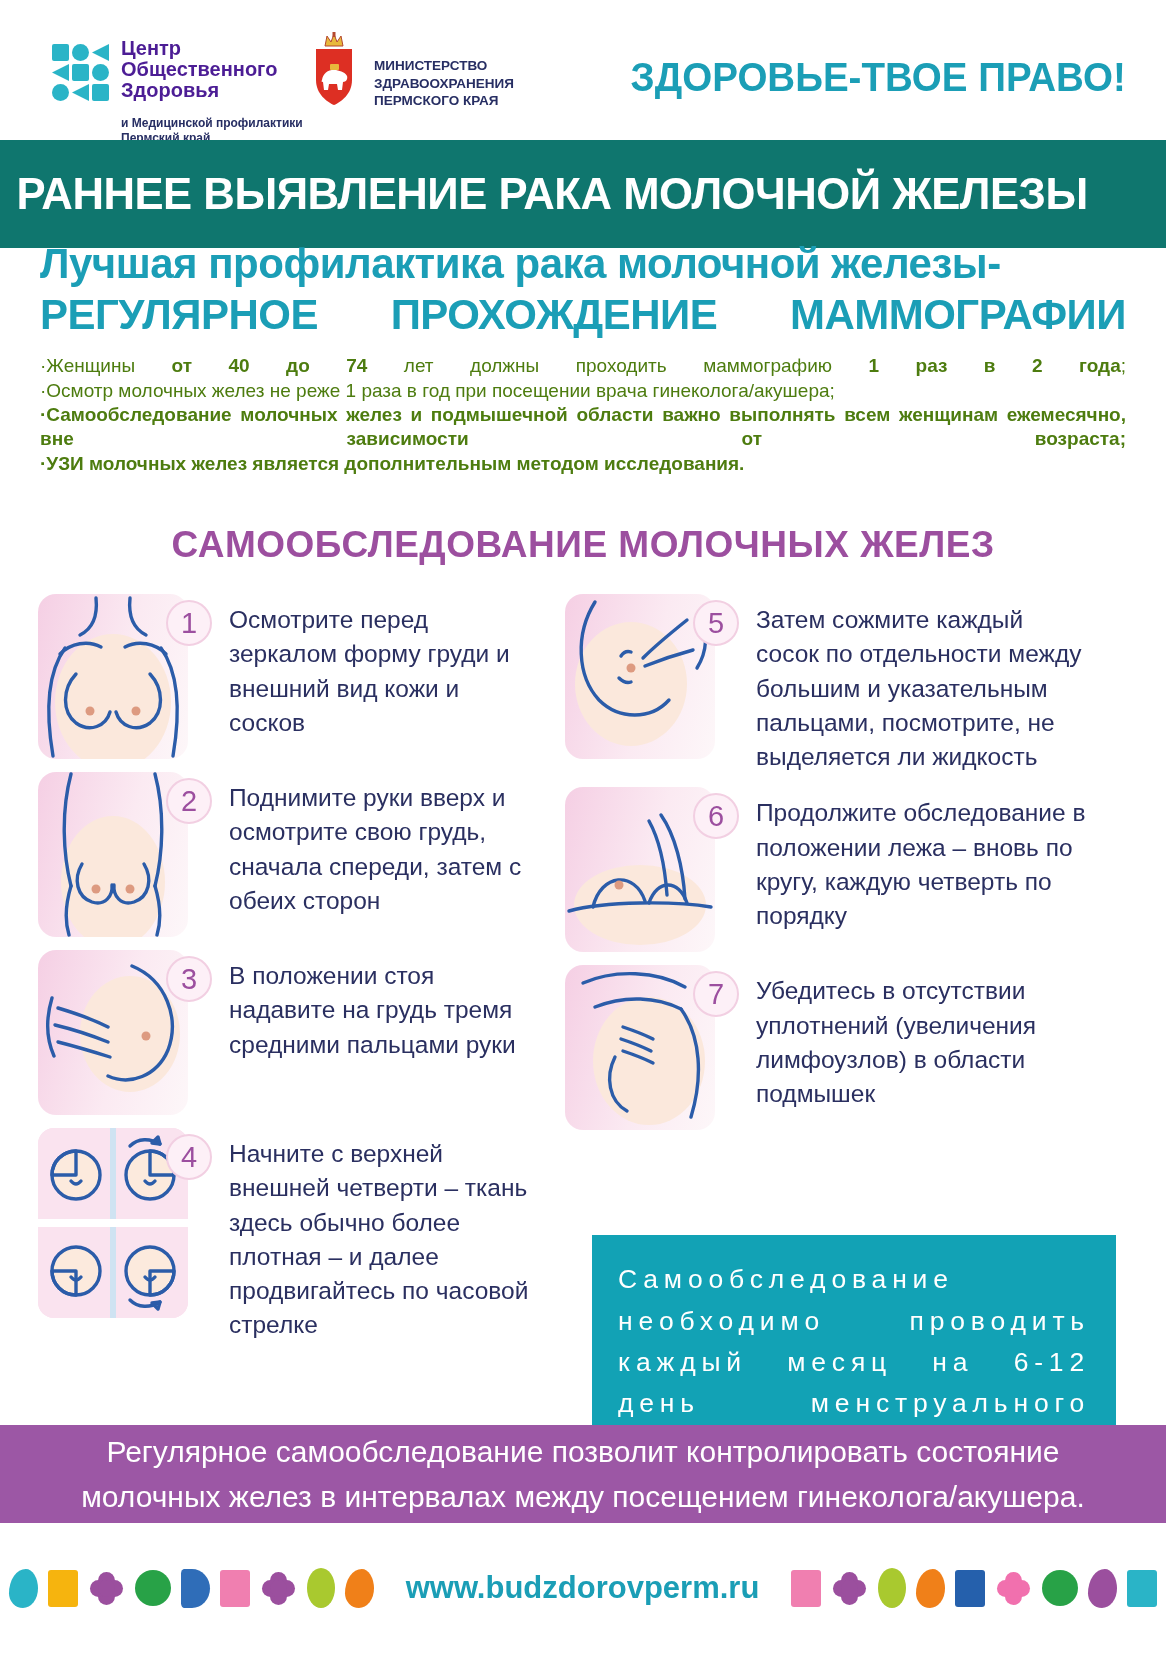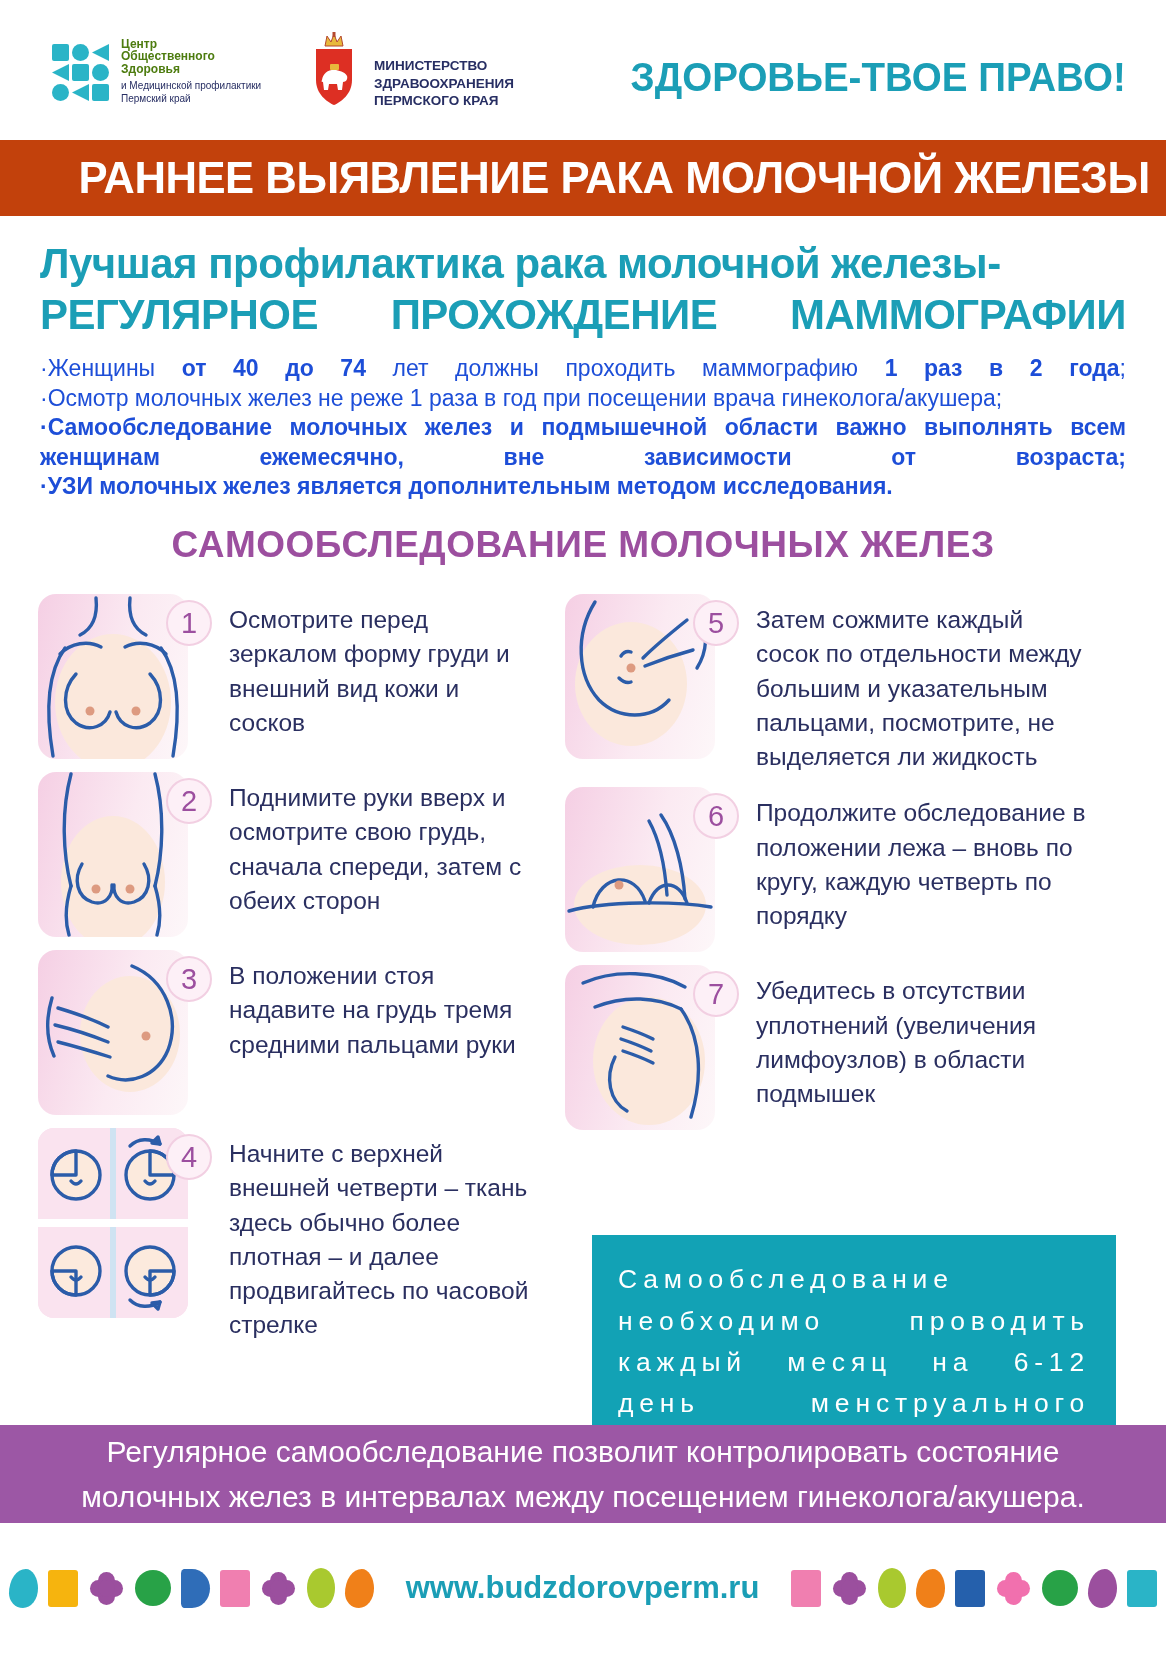"Центр" .logo-title { color: #4d7c0f -> #4c1d95; font-size: 12px -> 20px }
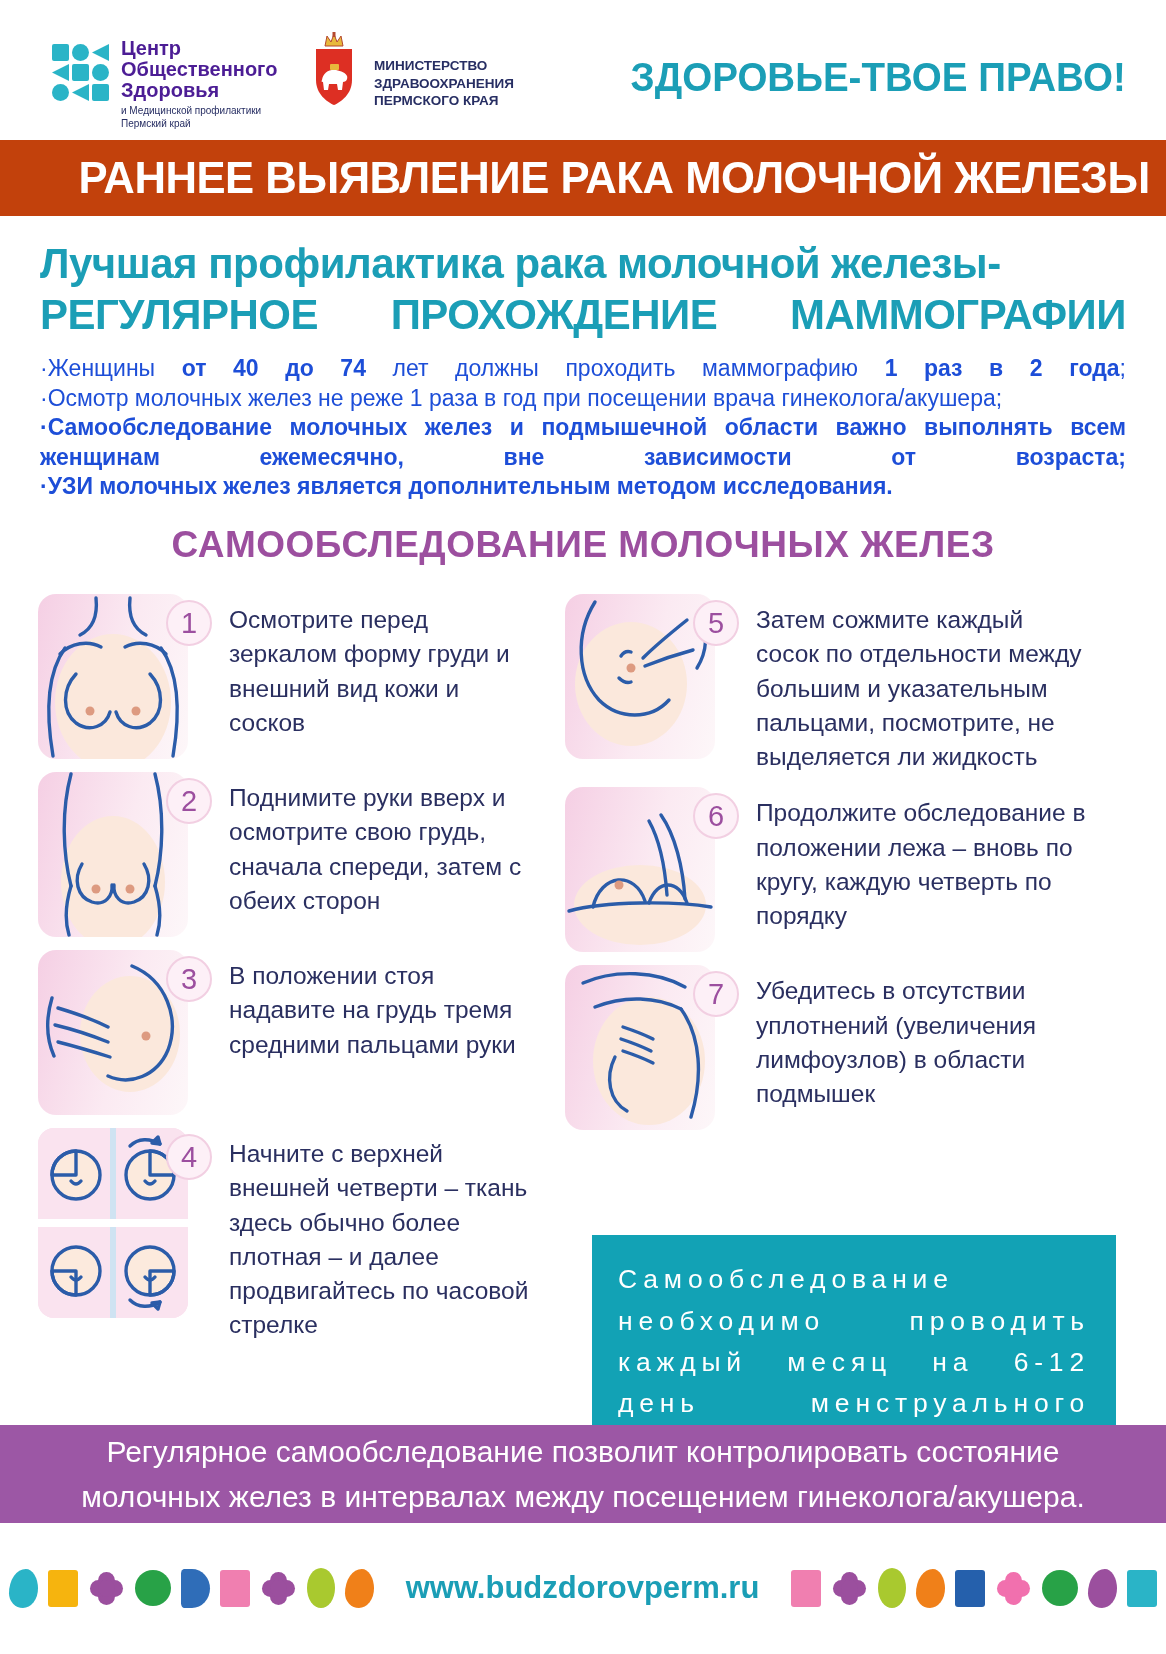"и Медицинской профилактики" .logo-sub { font-size: 10px -> 12px; font-weight: normal -> bold; margin-top: 5px -> 16px }
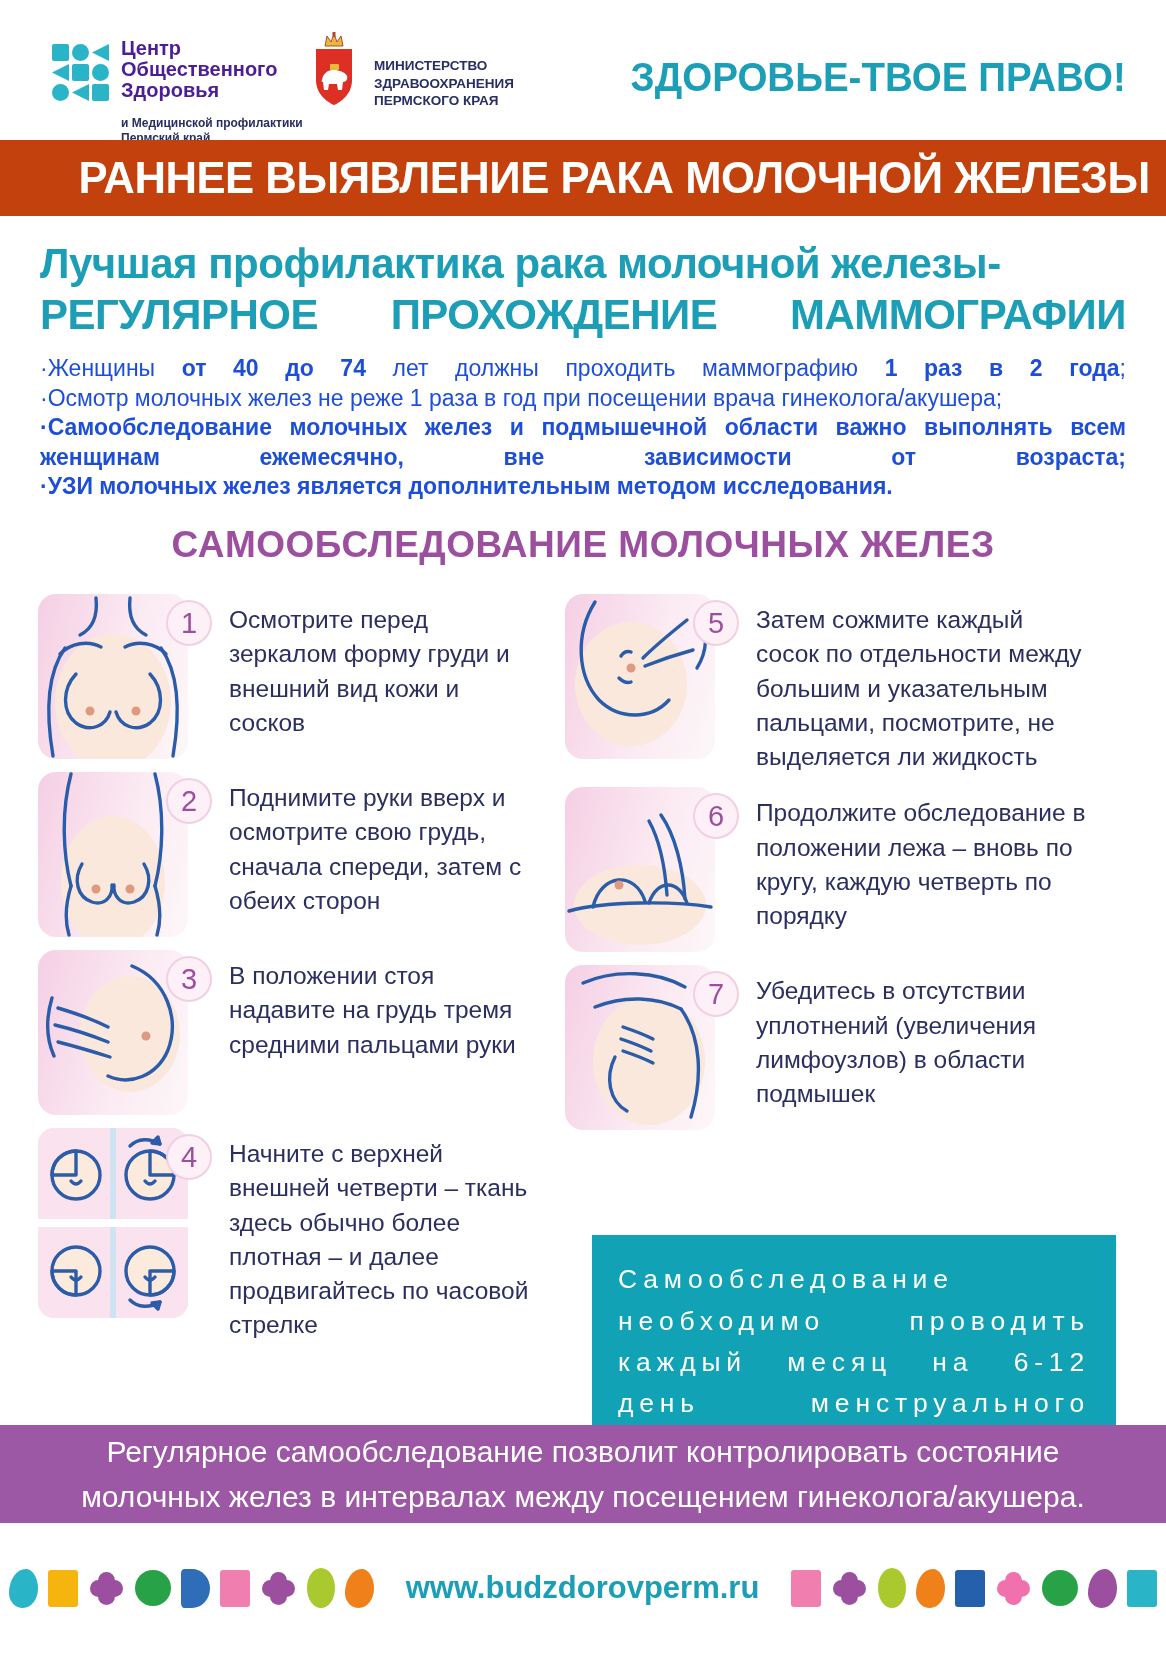"РАННЕЕ ВЫЯВЛЕНИЕ РАКА МОЛОЧНОЙ ЖЕЛЕЗЫ" .title-banner { background: #c2410c -> #0f766e; height: 76px -> 108px; justify-content: flex-end -> flex-start }
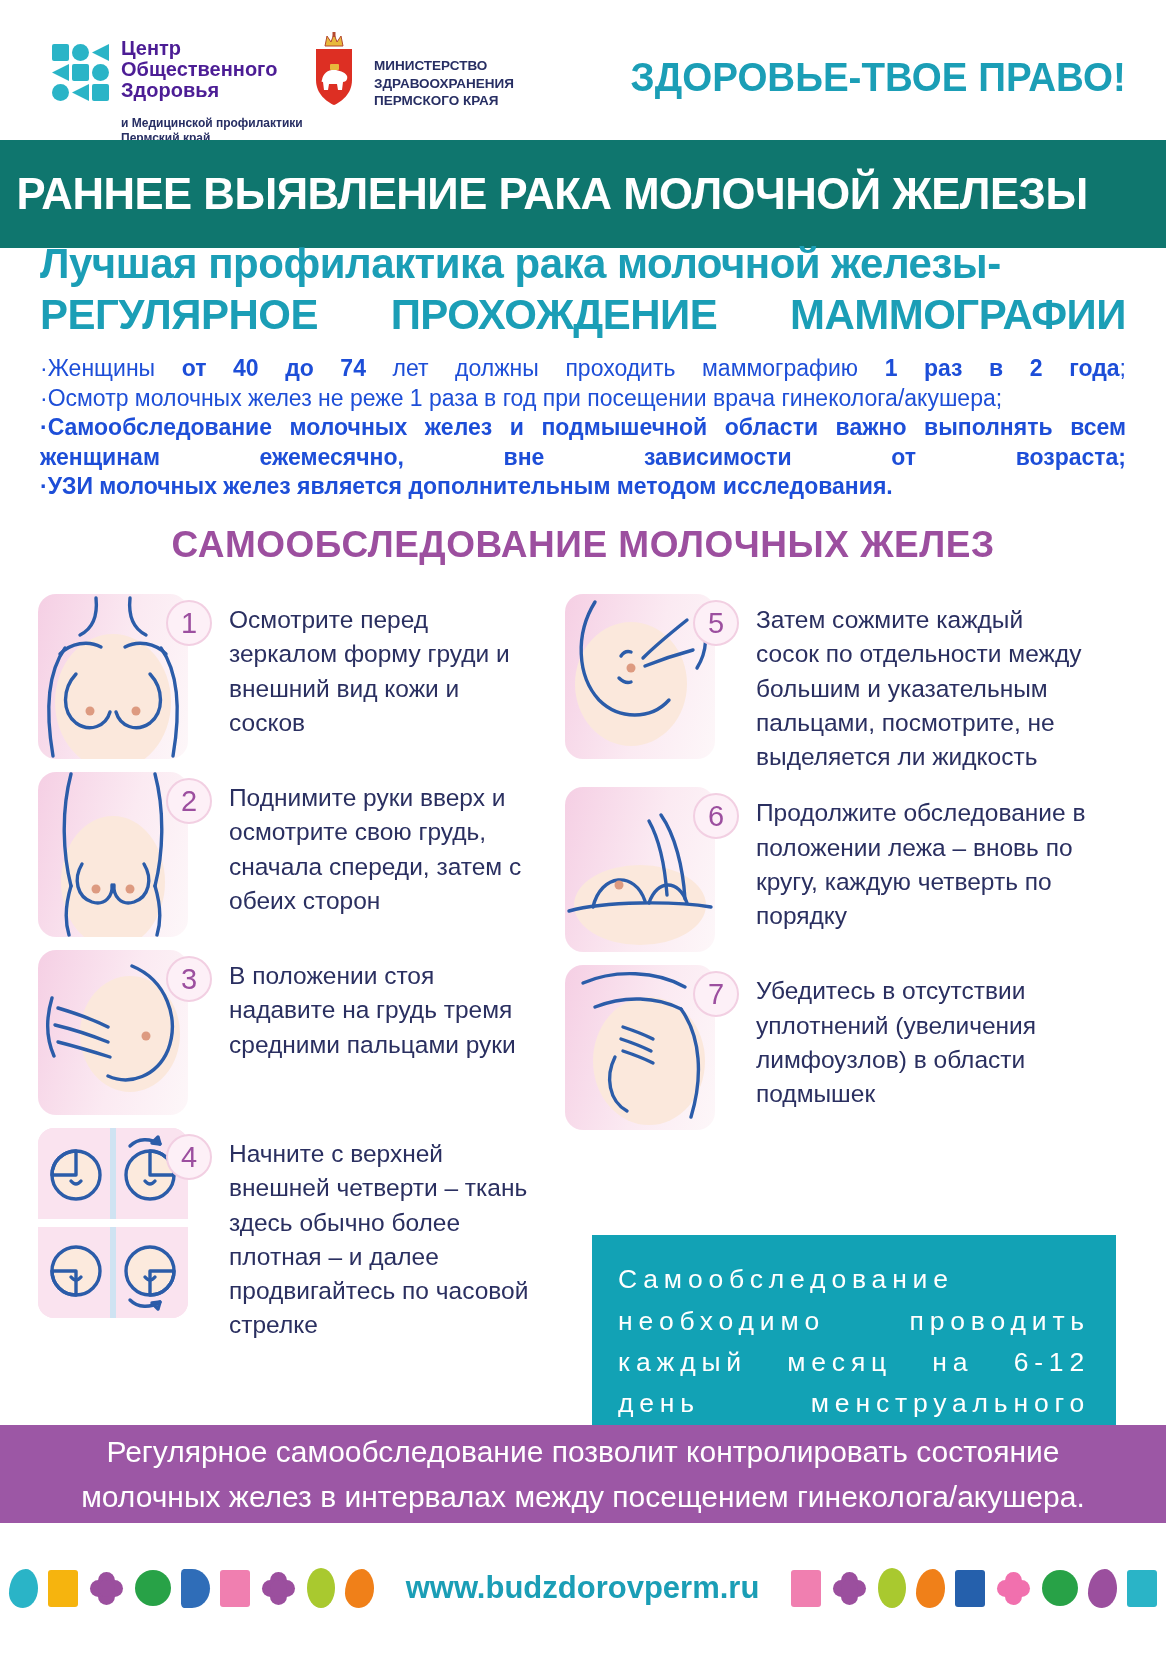"·Женщины от 40 до 74" .bullets { color: #1d4ed8 -> #4d7c0f; font-size: 23px -> 19px }
